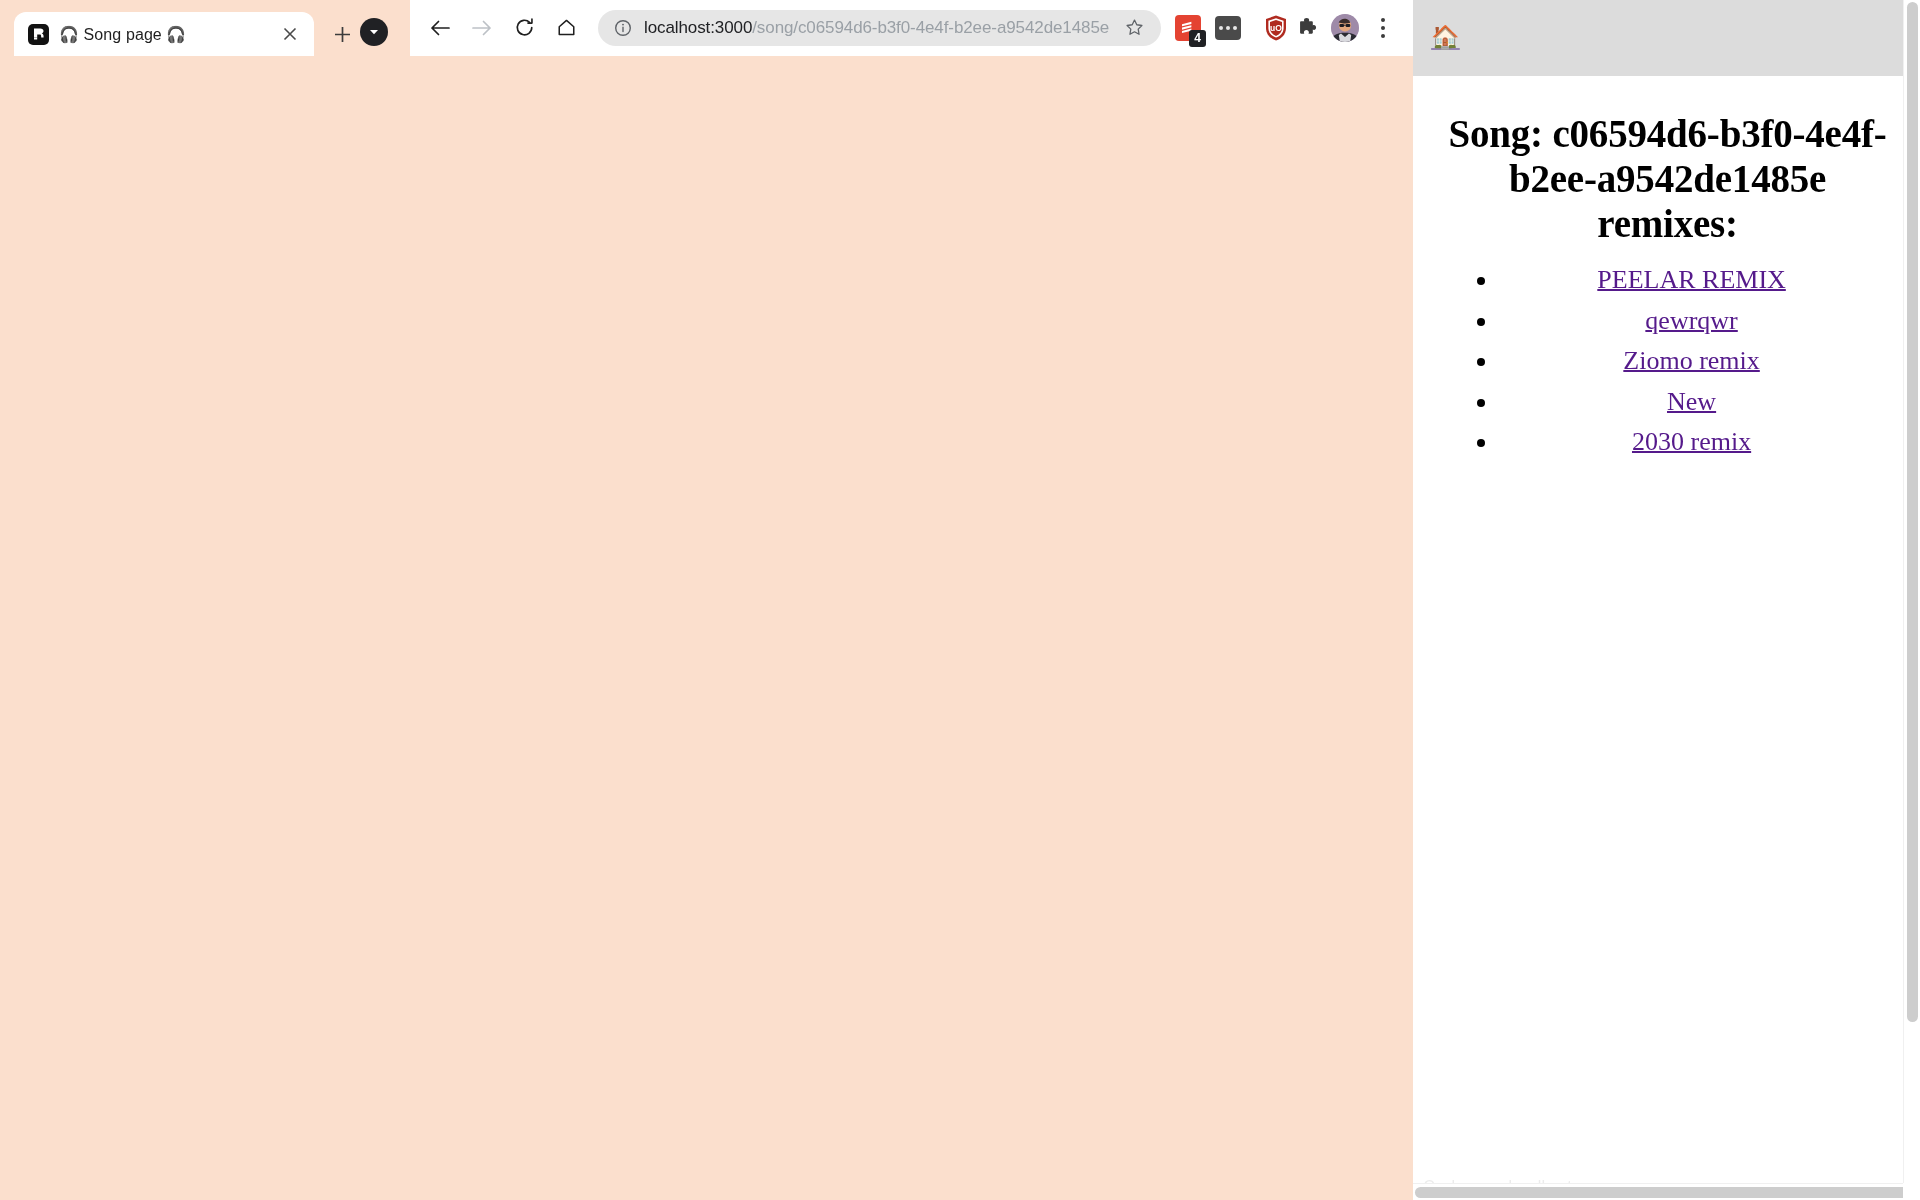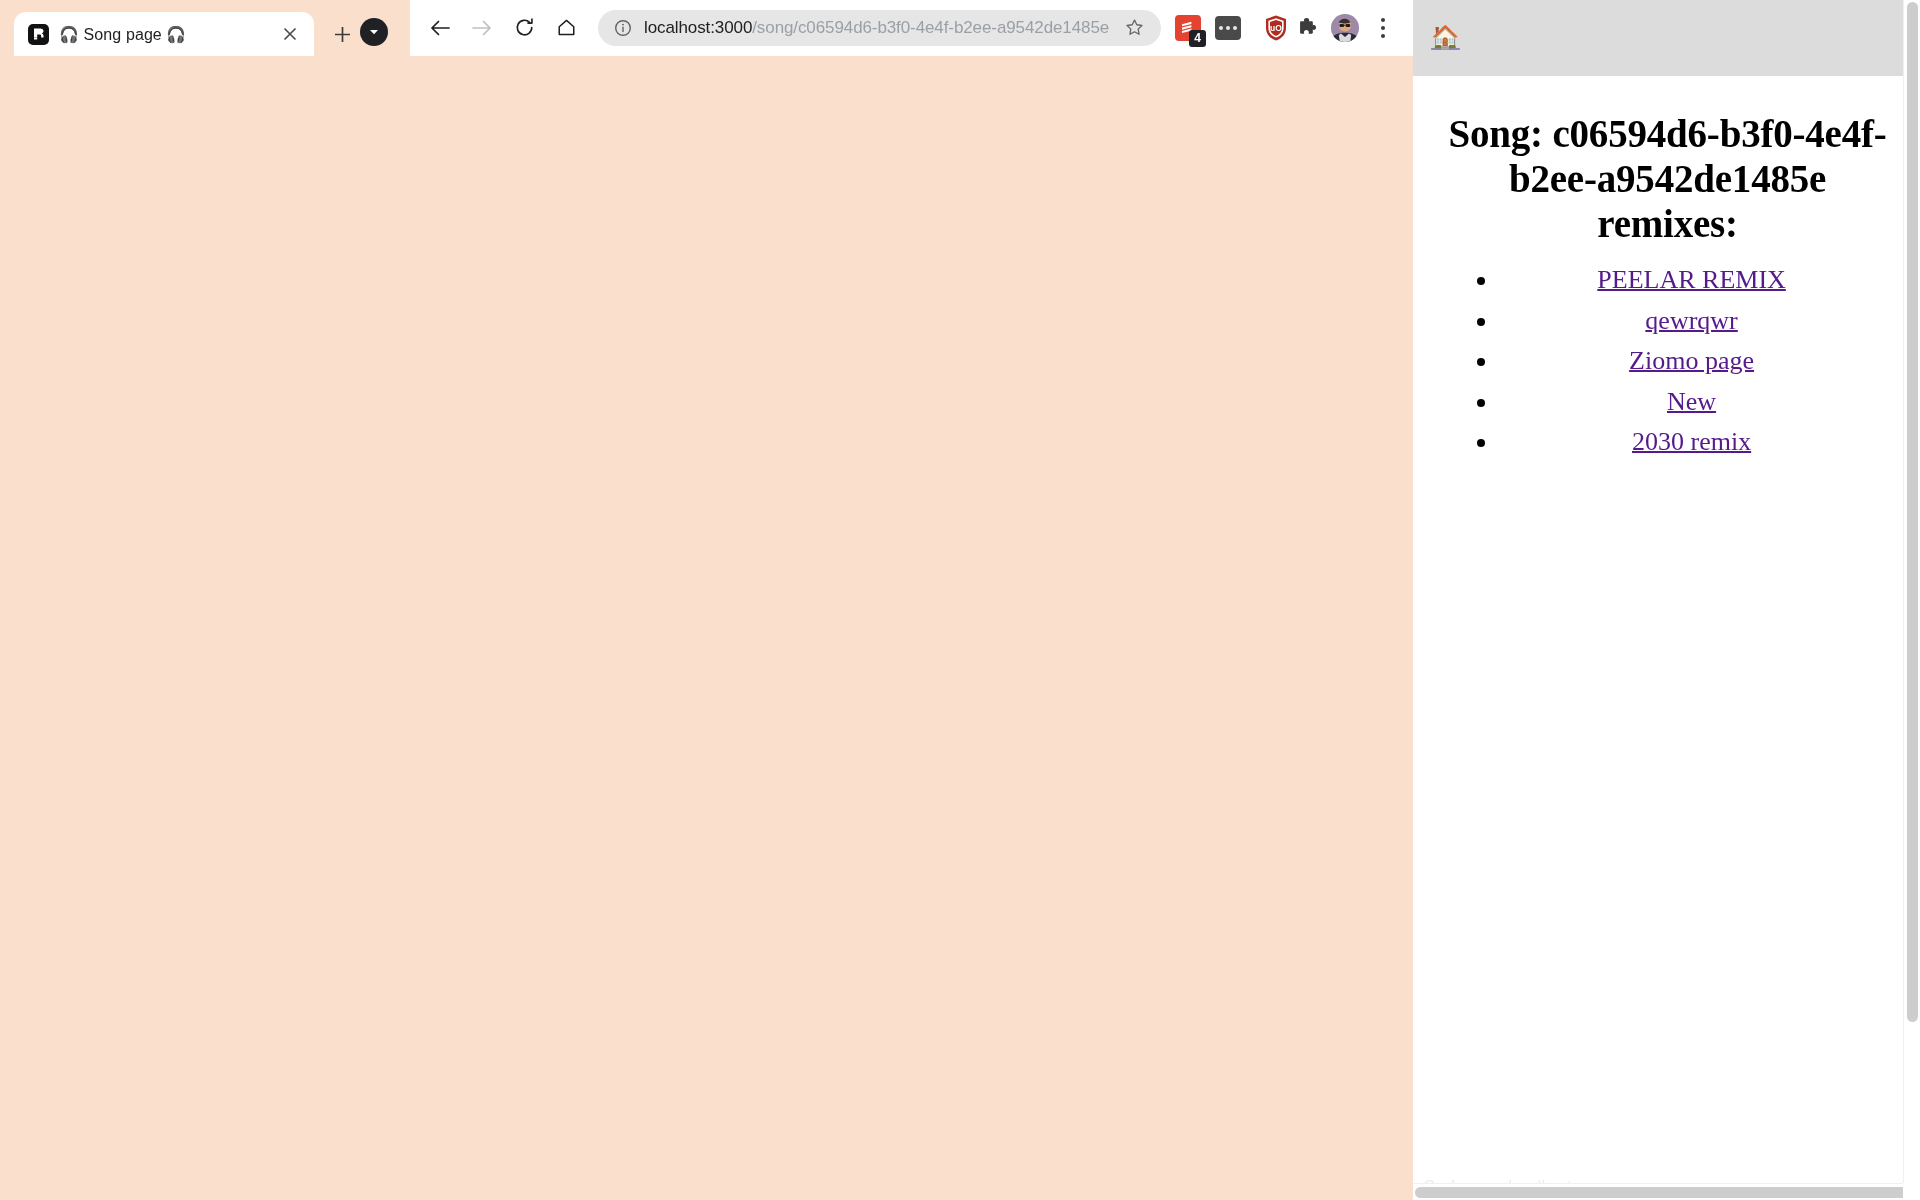"Ziomo page" a { text: page -> remix }
